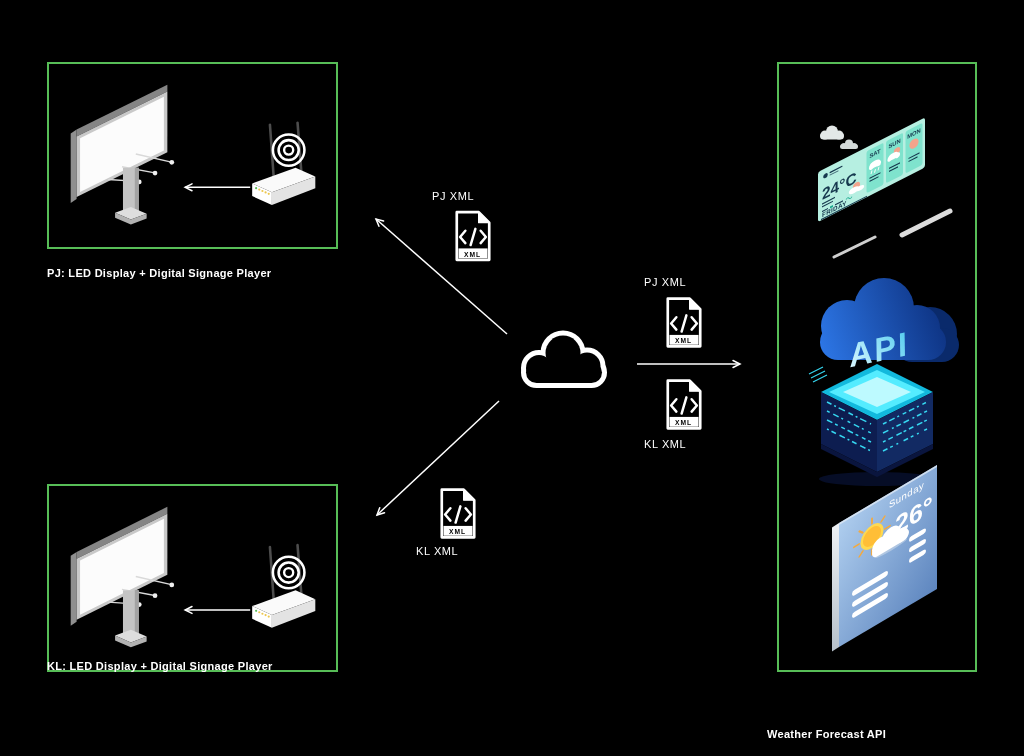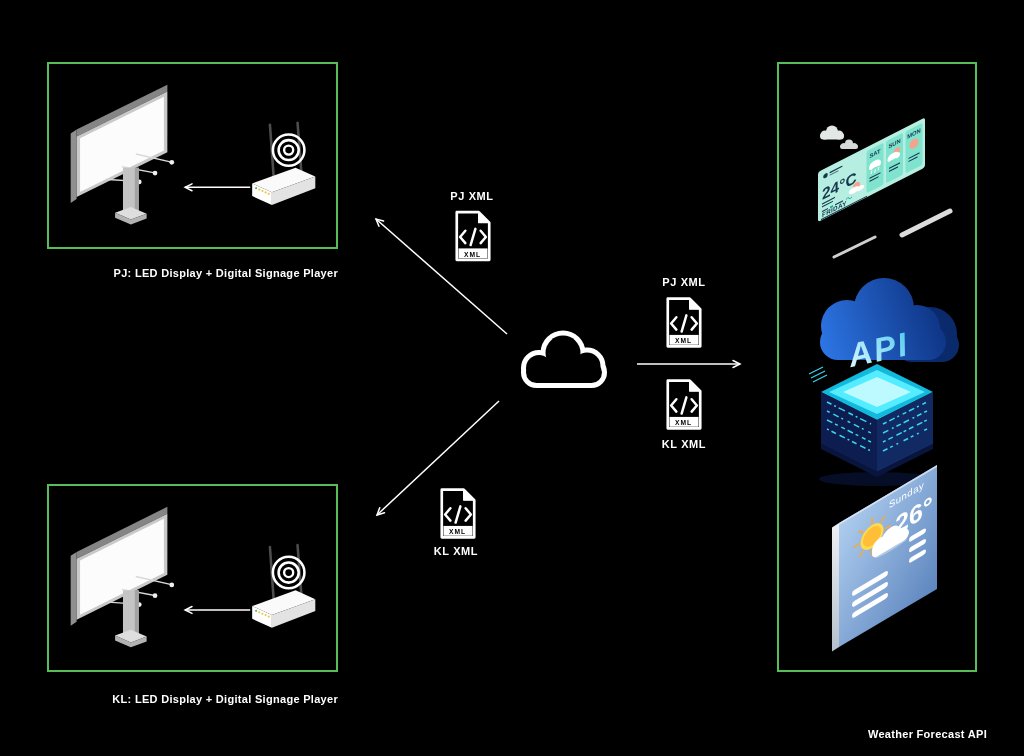"PJ XML" .file-label { font-weight: bold -> normal; text-align: center -> none }
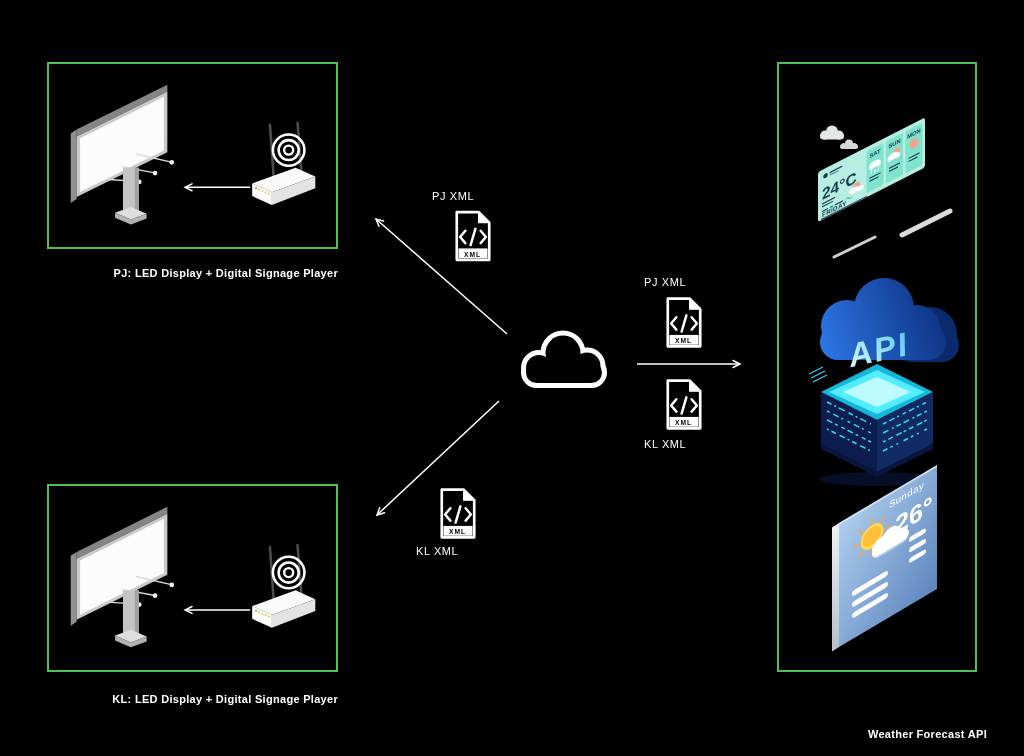"PJ: LED Display + Digital" .node-label { text-align: right -> left }
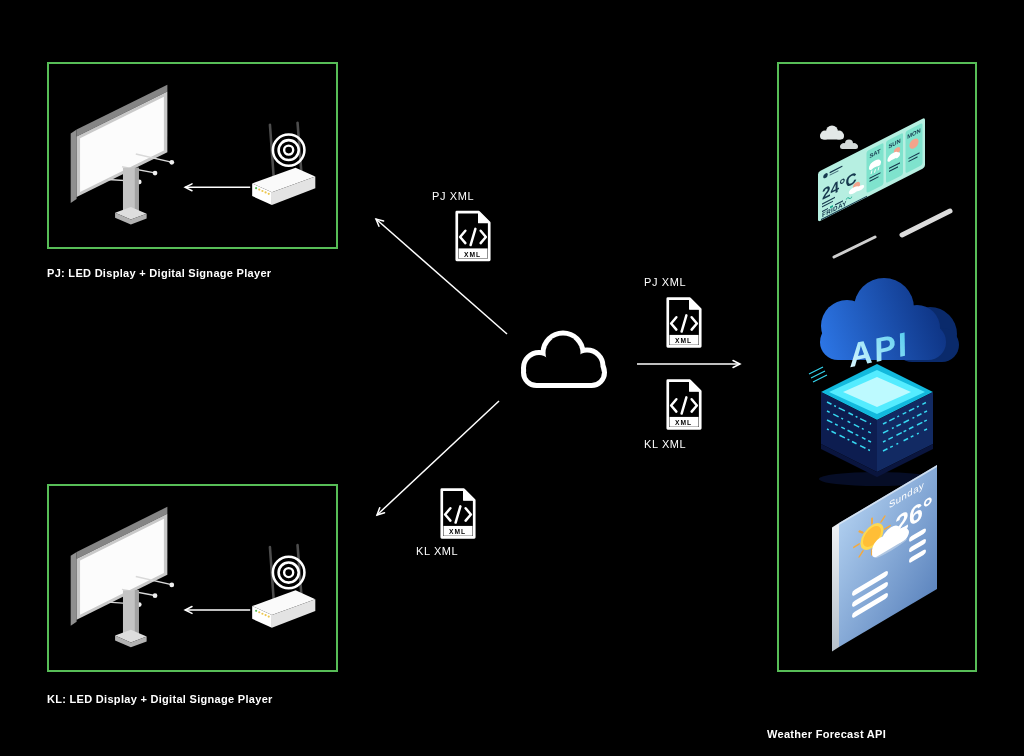"KL: LED Display + Digital" div.node-label { top: 693px -> 660px }
